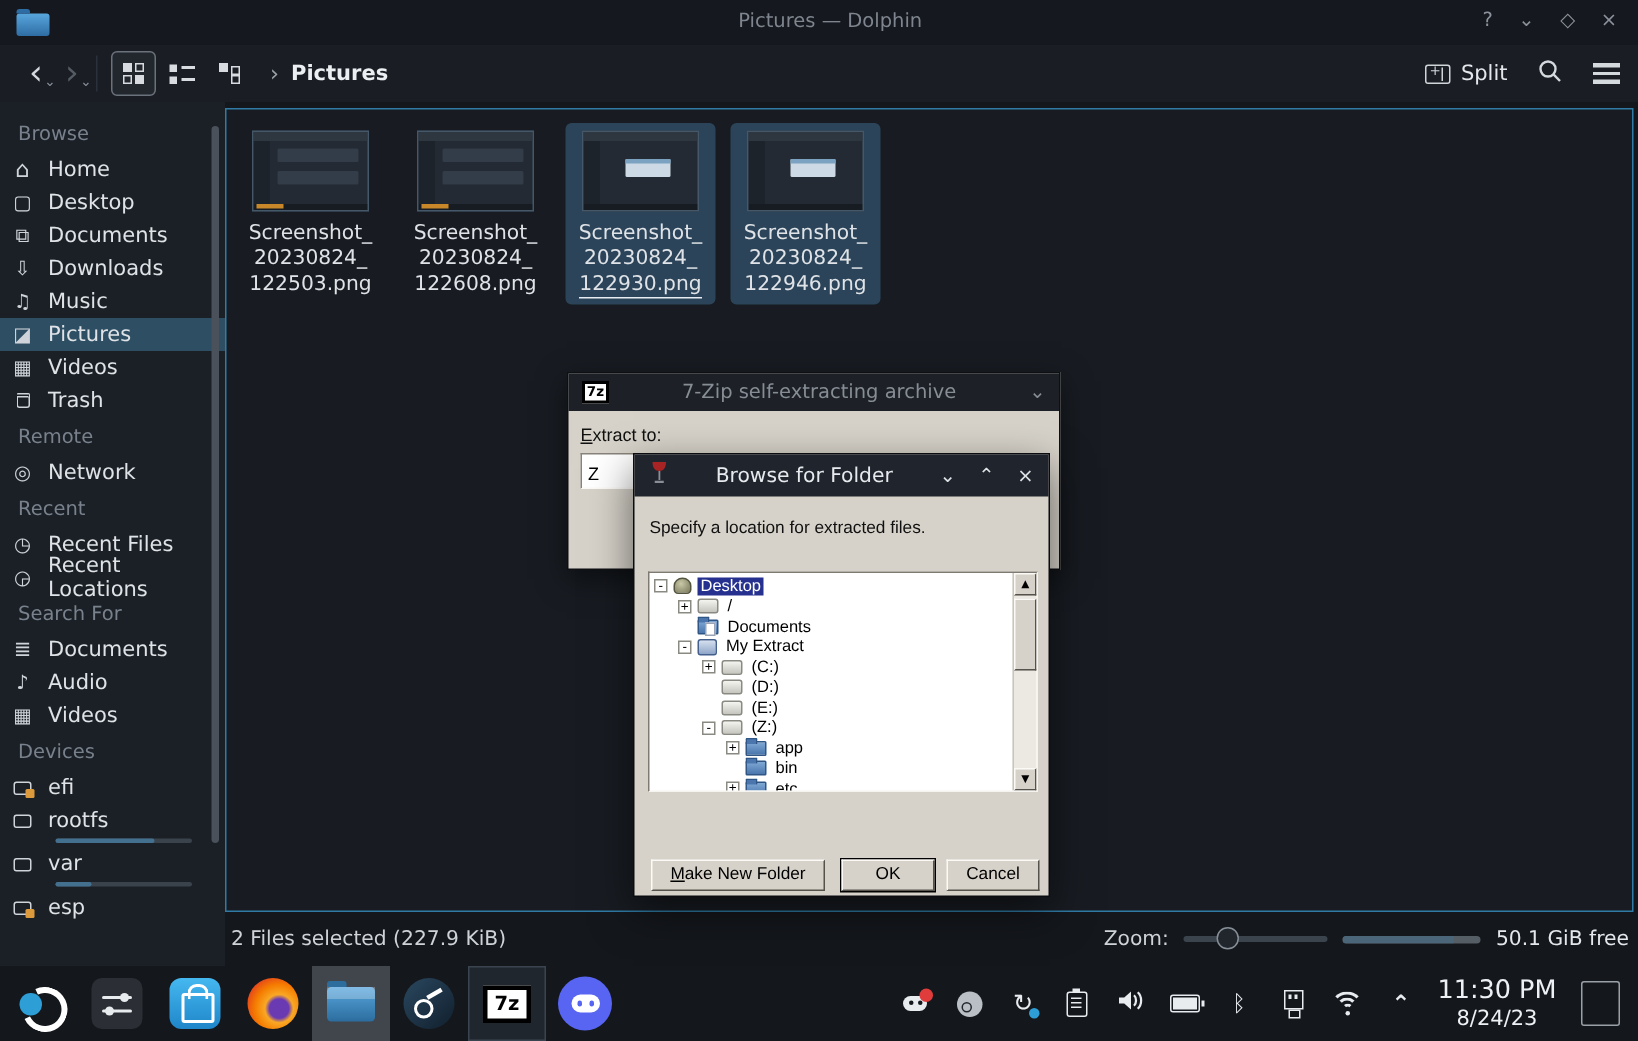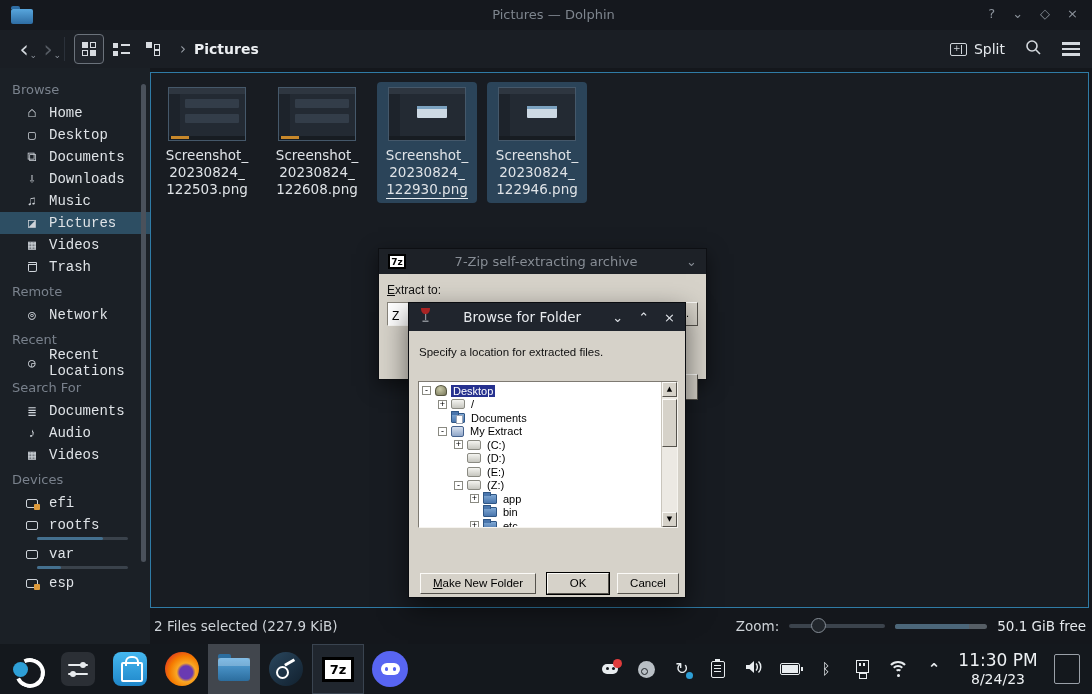"Home" .sitem { font-family: Liberation Mono, monospace -> none; padding-left: 24px -> 7px }
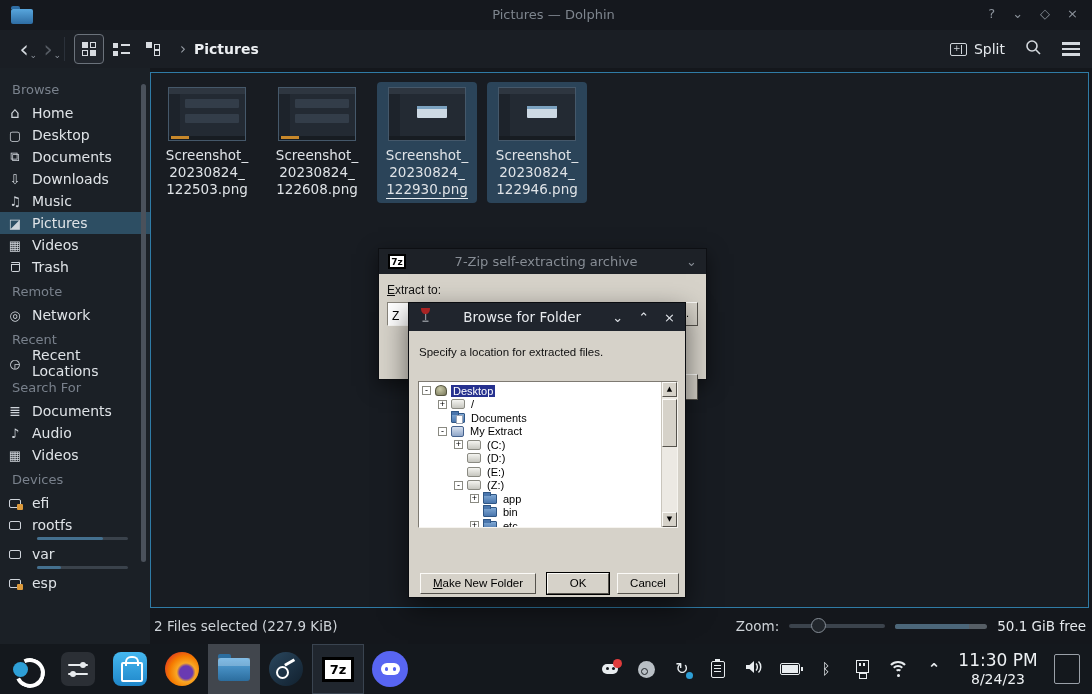"Browse for Folder" .dlgbr { left: 408px -> 422px }
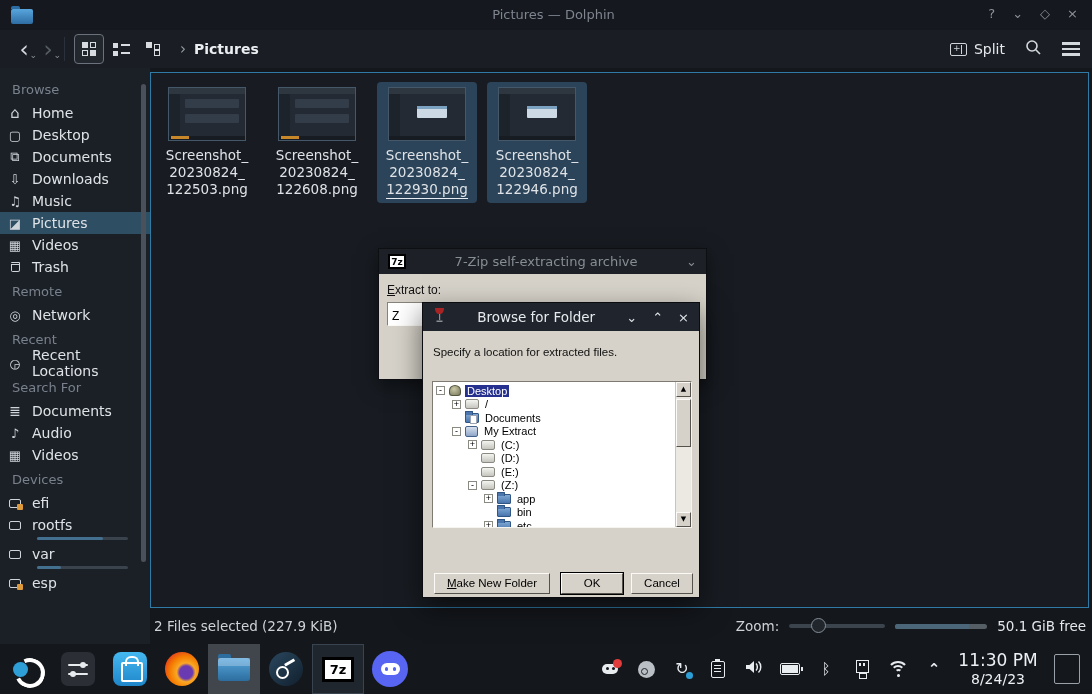"Recent Files" div.sitem { html: none -> <div> <span></span> <span>Recent Files</span> </div> }
